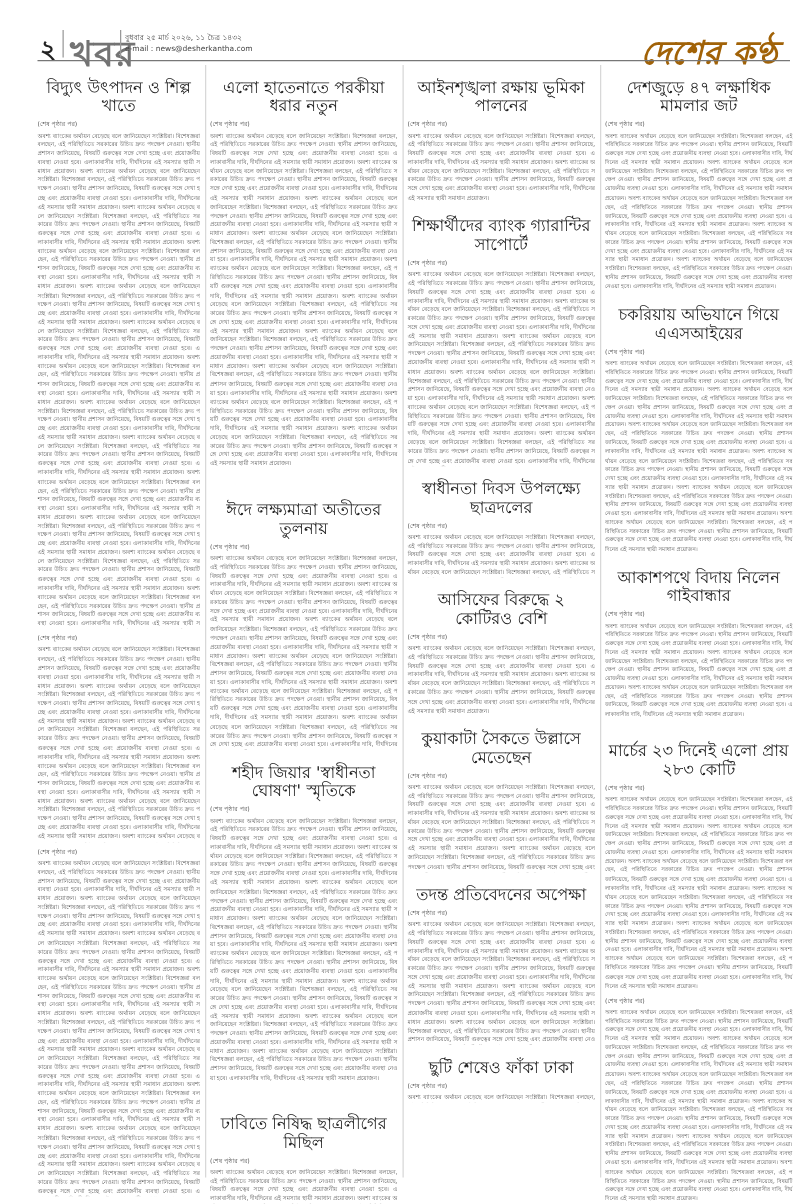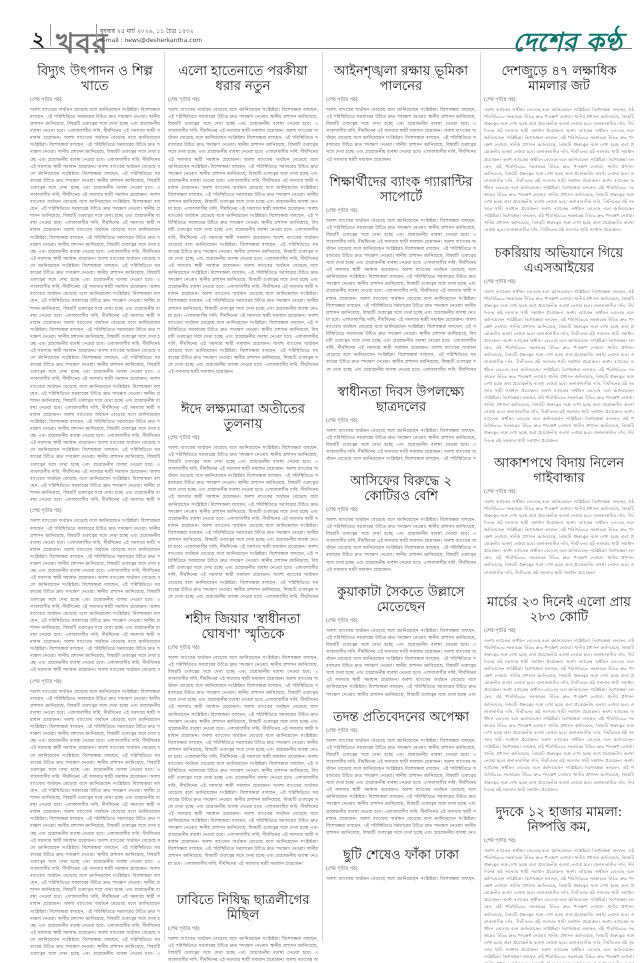"দেশের কণ্ঠ" .brand { color: #0f766e -> #a16207 }
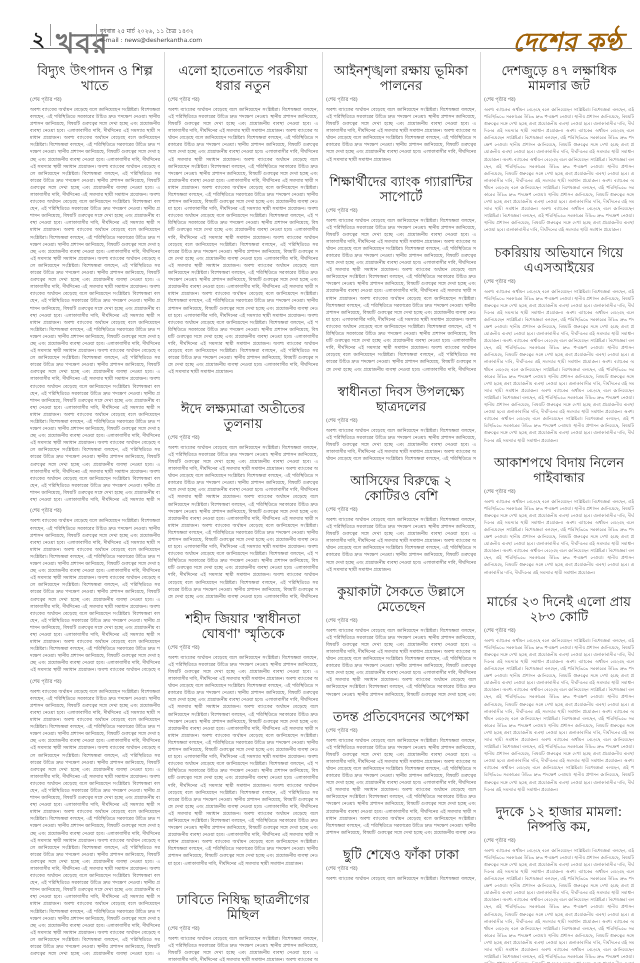"দুদকে ১২ হাজার মামলা: নিষ্পত্তি" div.hl { html: <div>দুদকে ১২ হাজার মামলা: নিষ্পত্তি কম,</div> -> none }
